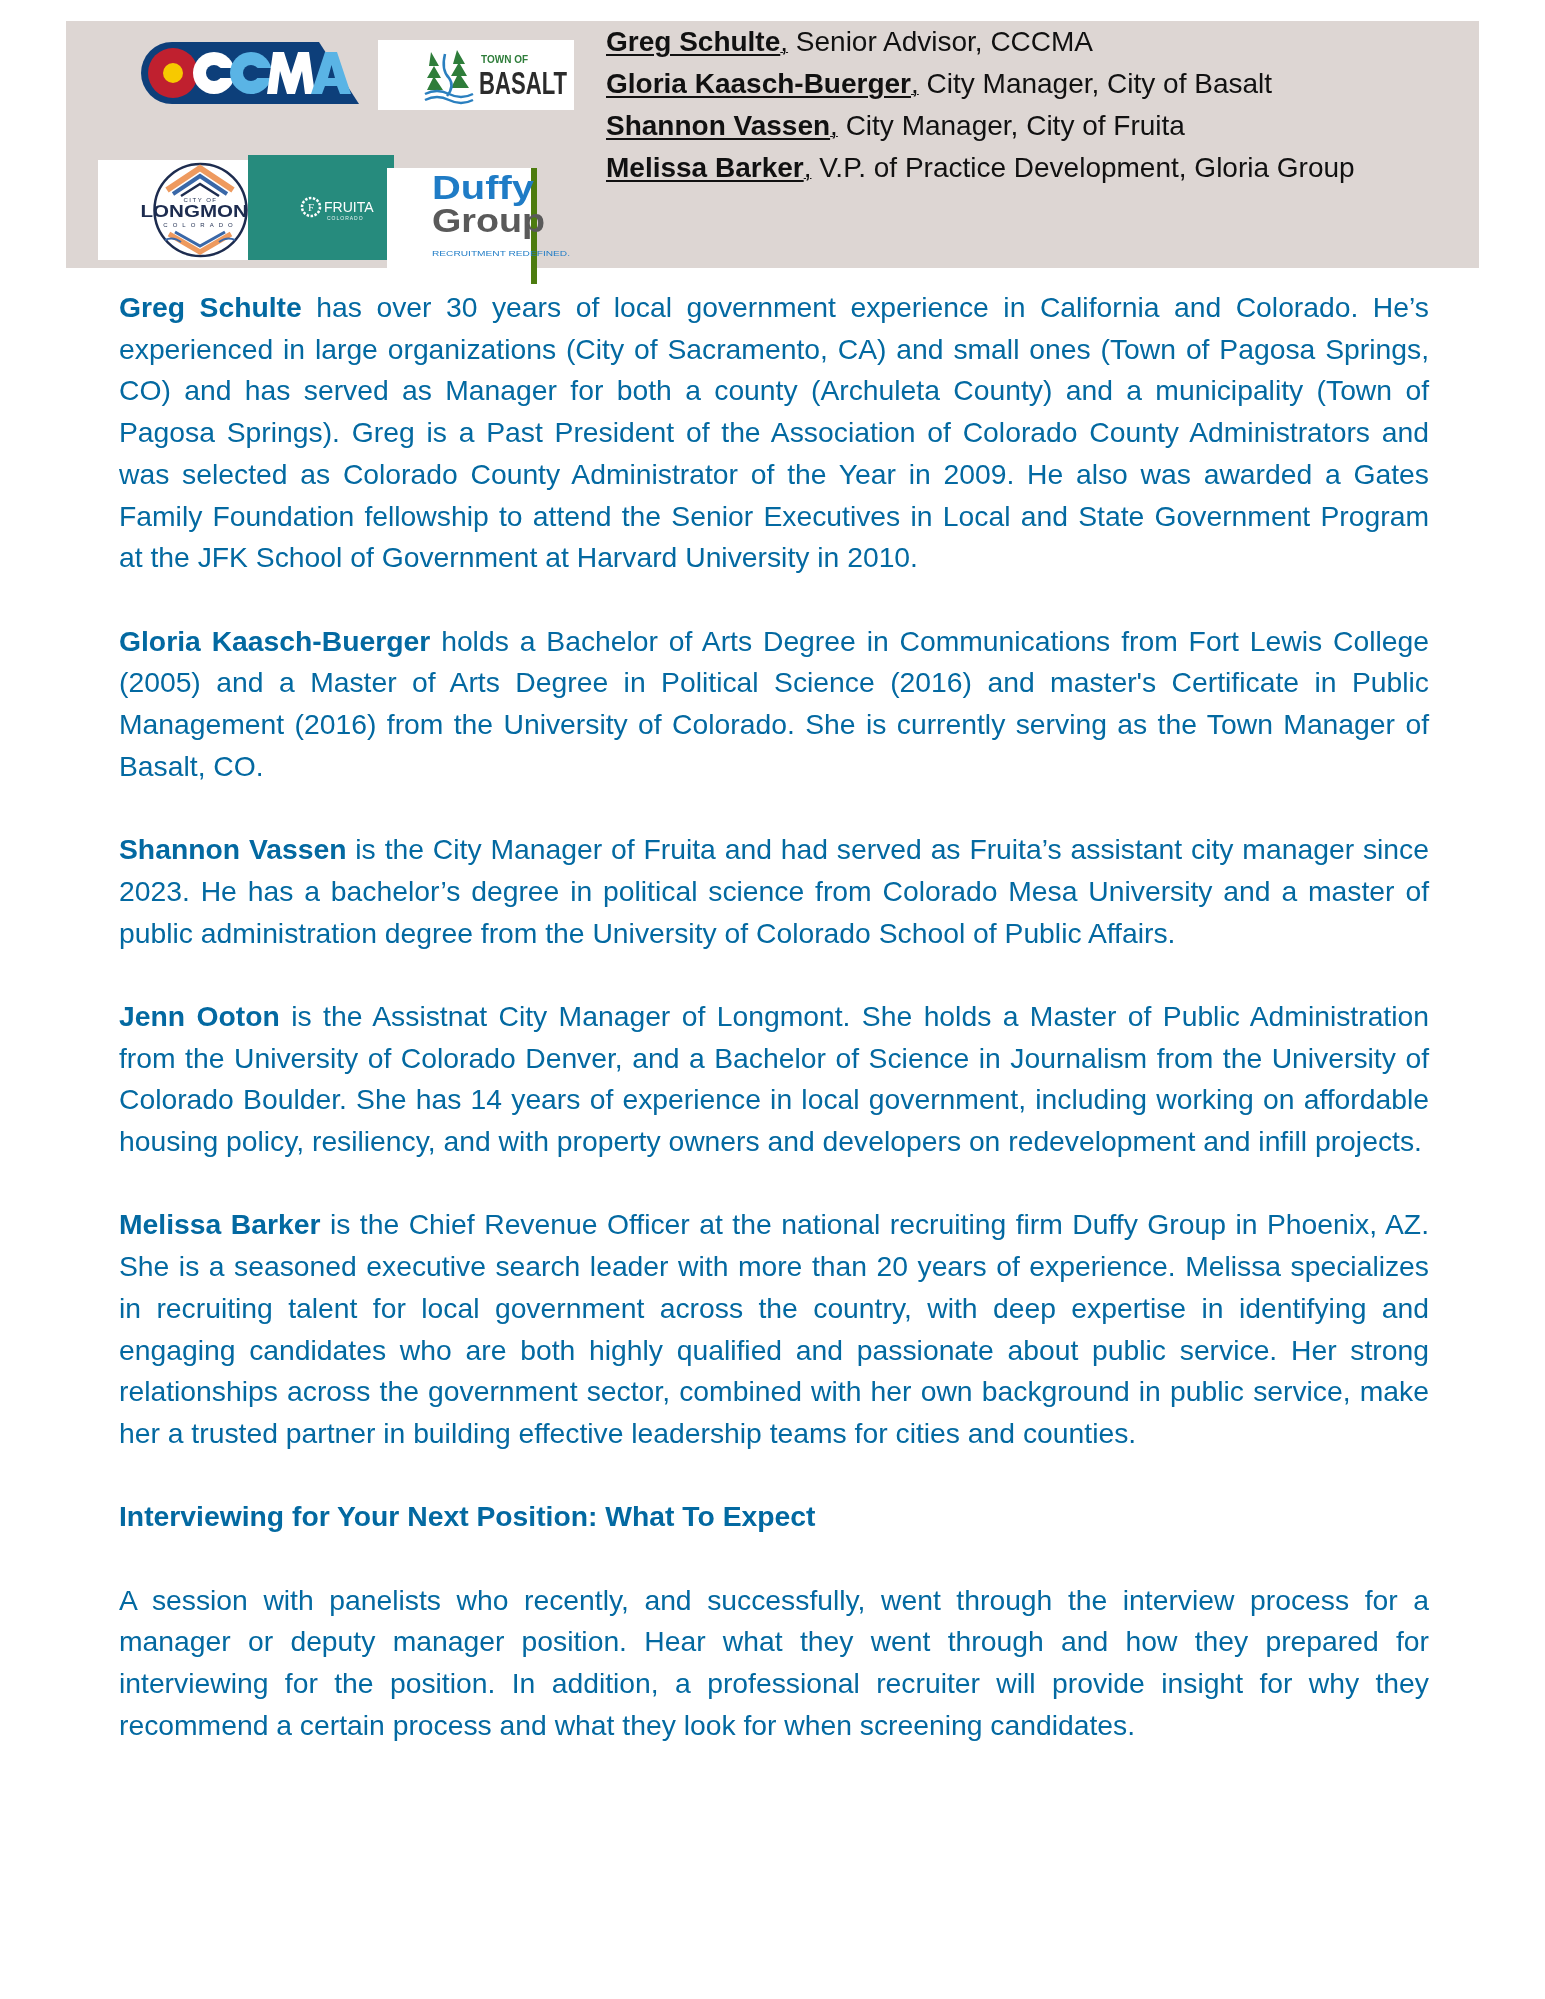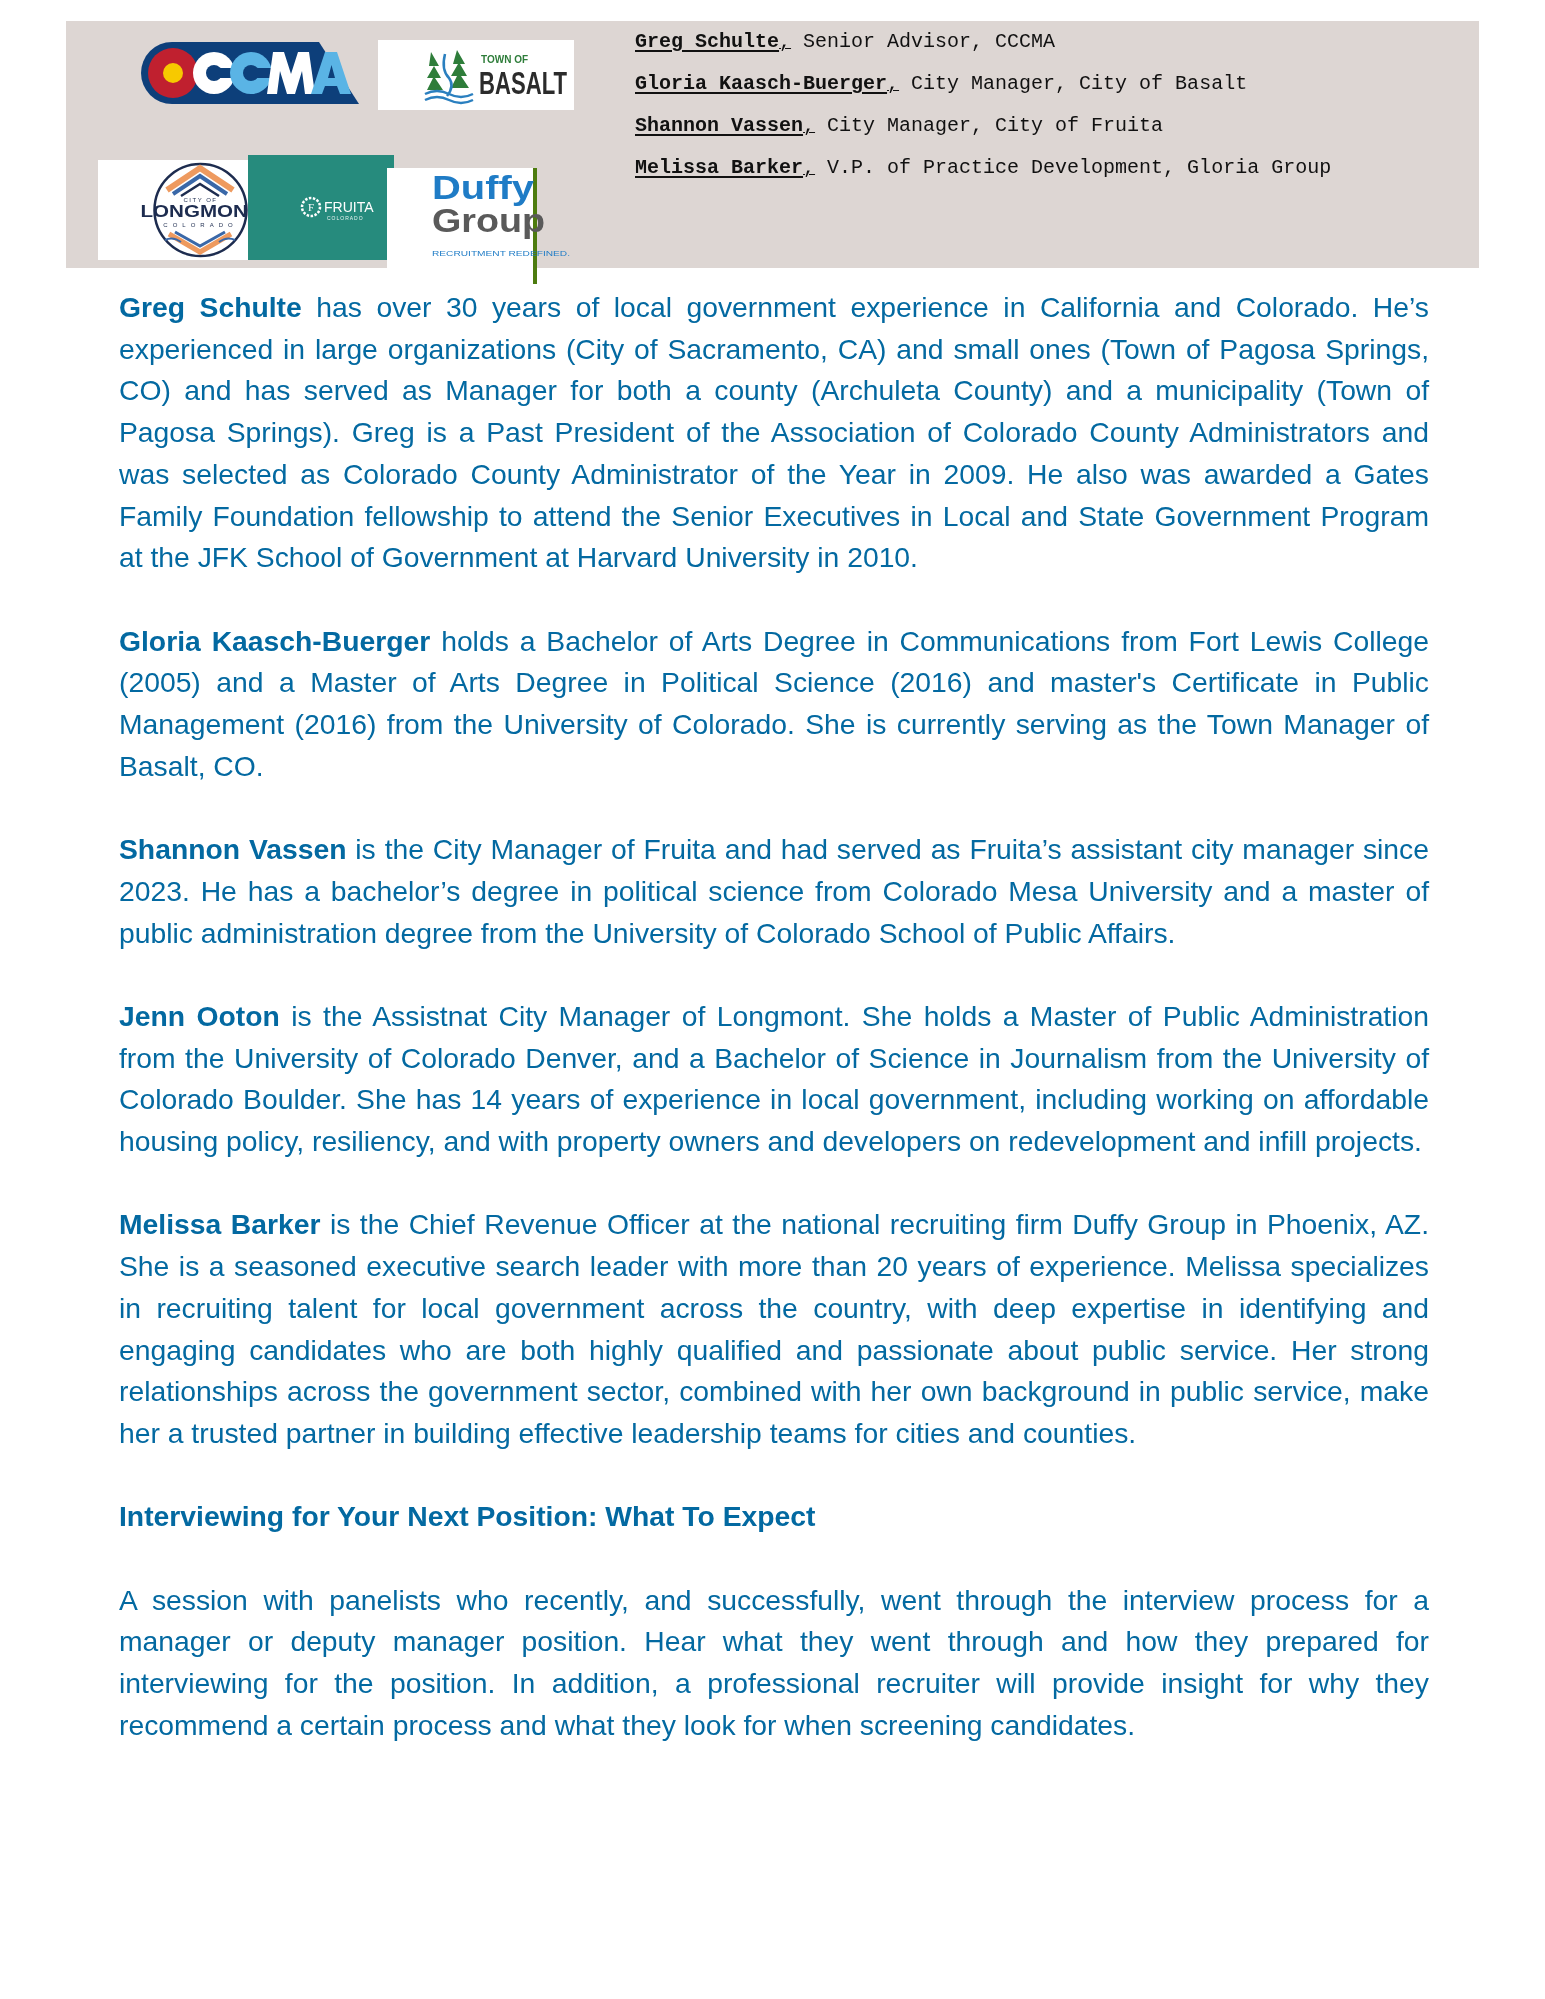"Greg Schulte, Senior Advisor, CCCMA" .banner-text { font-family: Liberation Mono, monospace -> none; font-size: 20px -> 28px; left: 569px -> 540px }
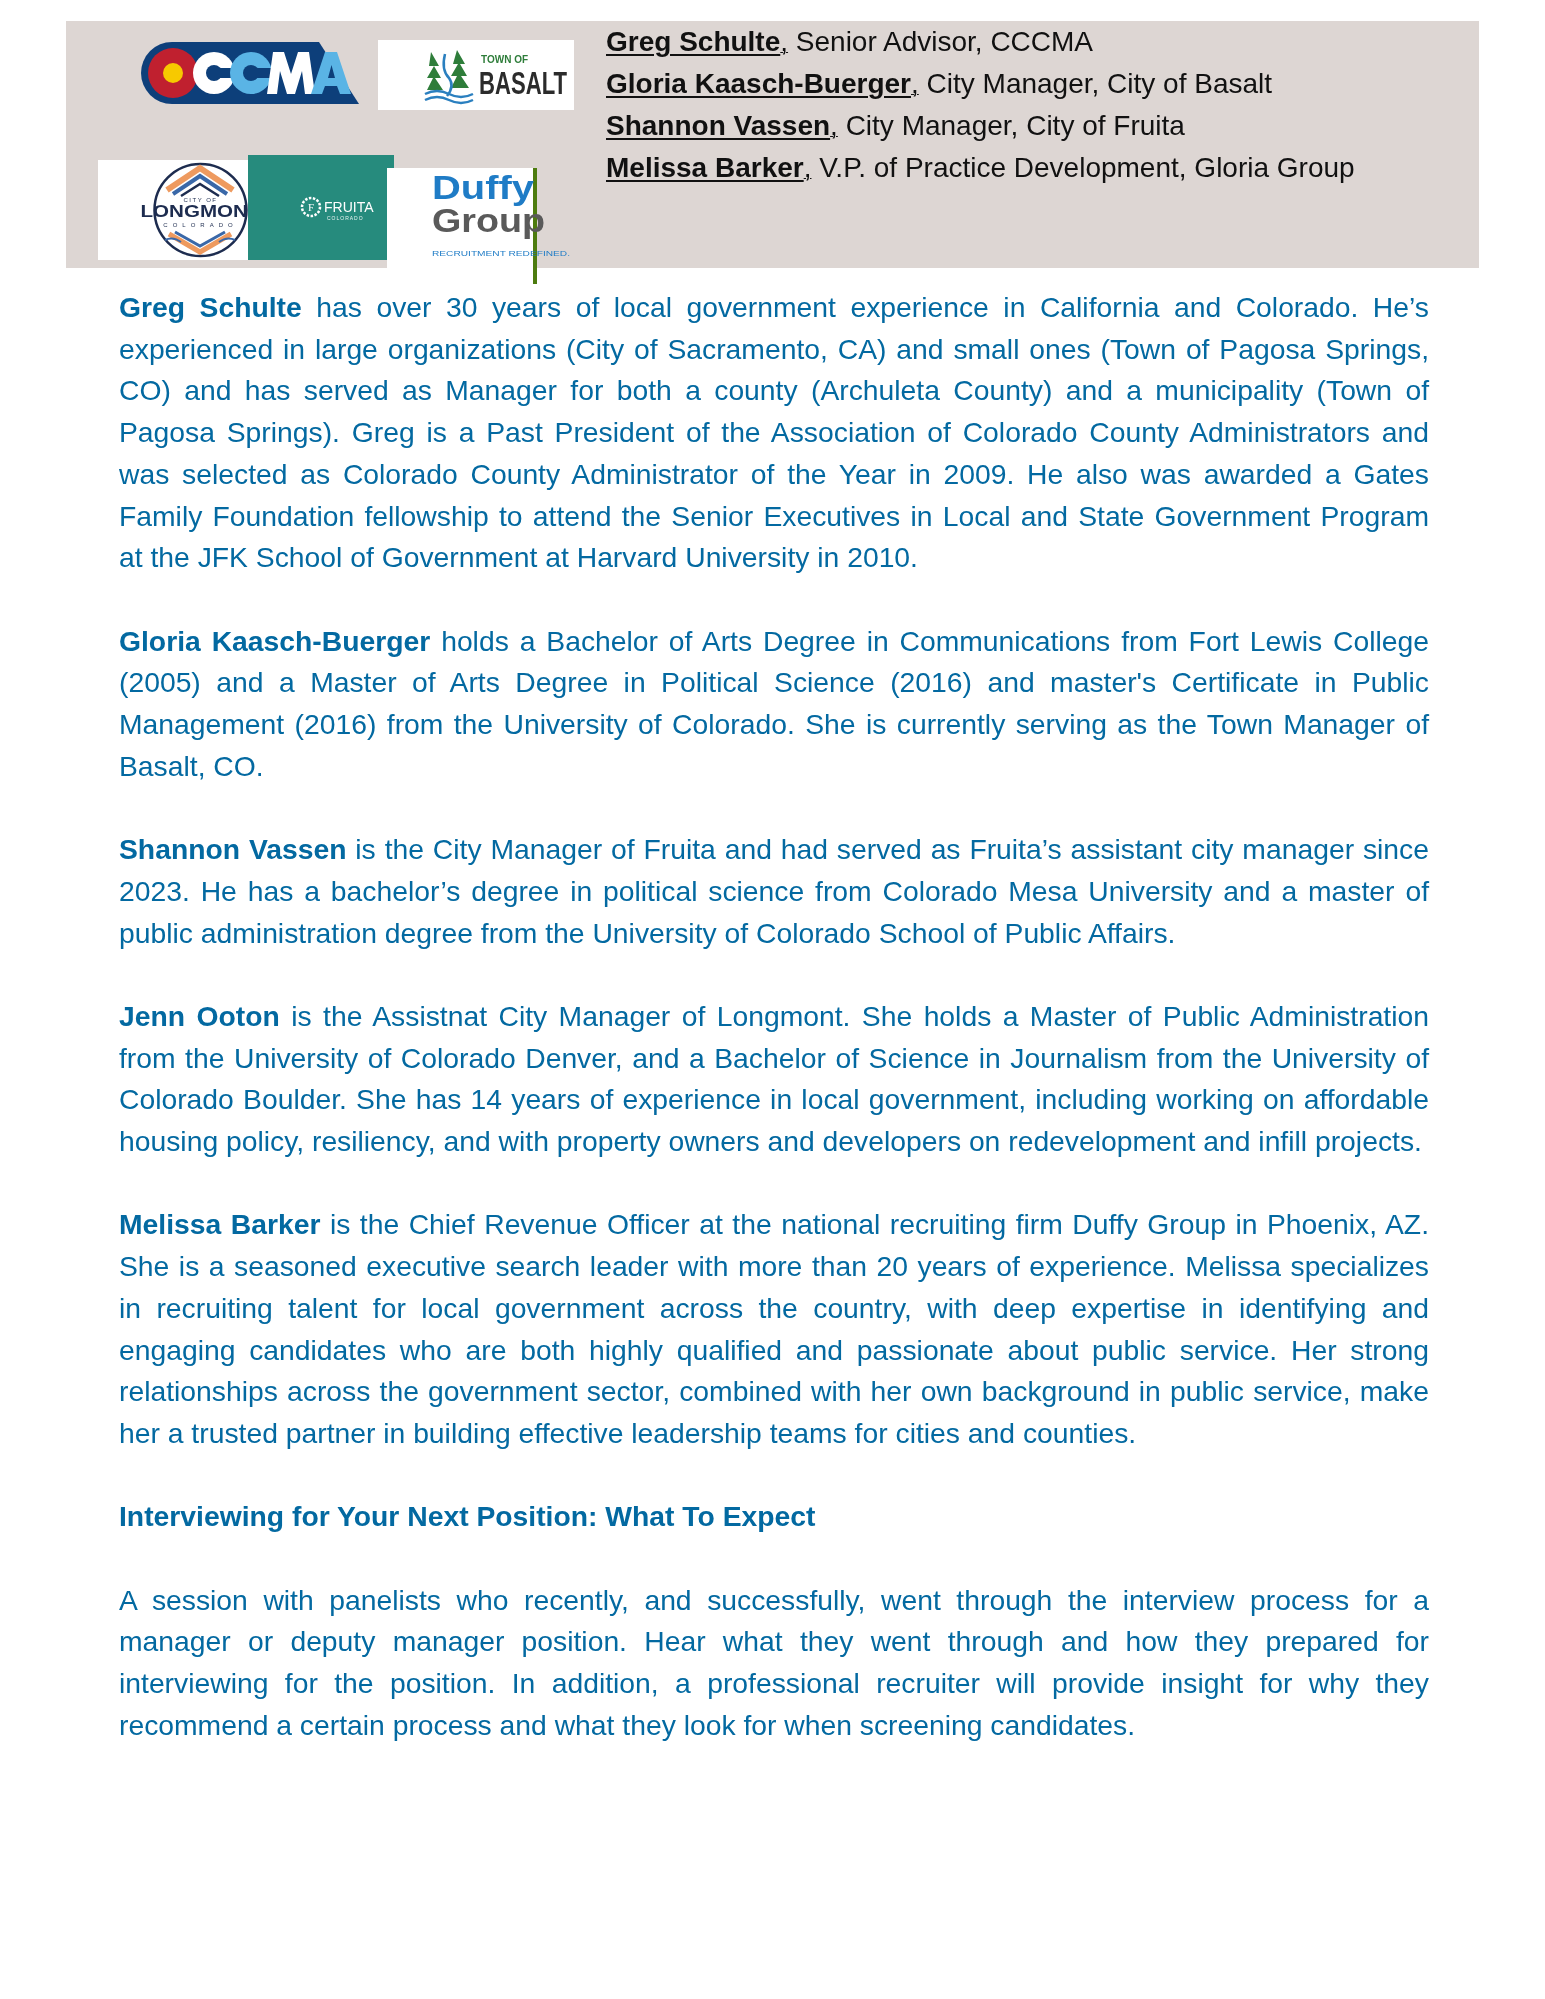"Duffy" .duffy { border-right: 4px solid #4d7c0f -> 6px solid #4d7c0f }
